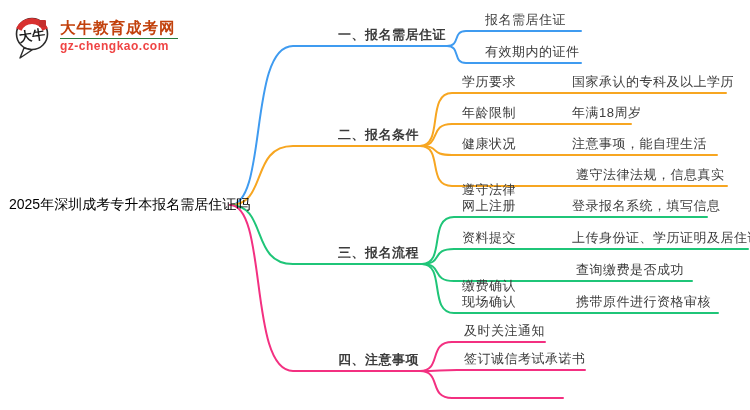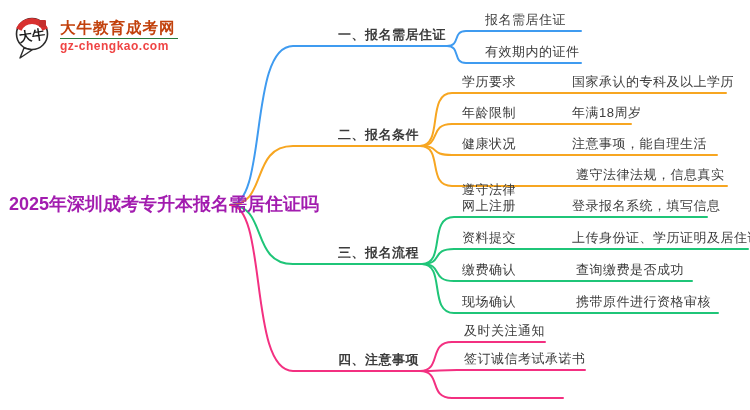"2025年深圳成考专升本报名需居住证吗" .central { color: #a21caf -> #000000; font-size: 18px -> 14px; font-weight: bold -> normal }
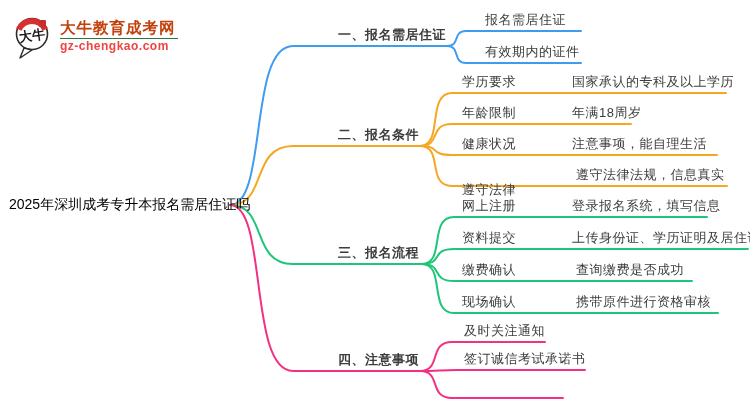"缴费确认" div.node { top: 262px -> 278px }
